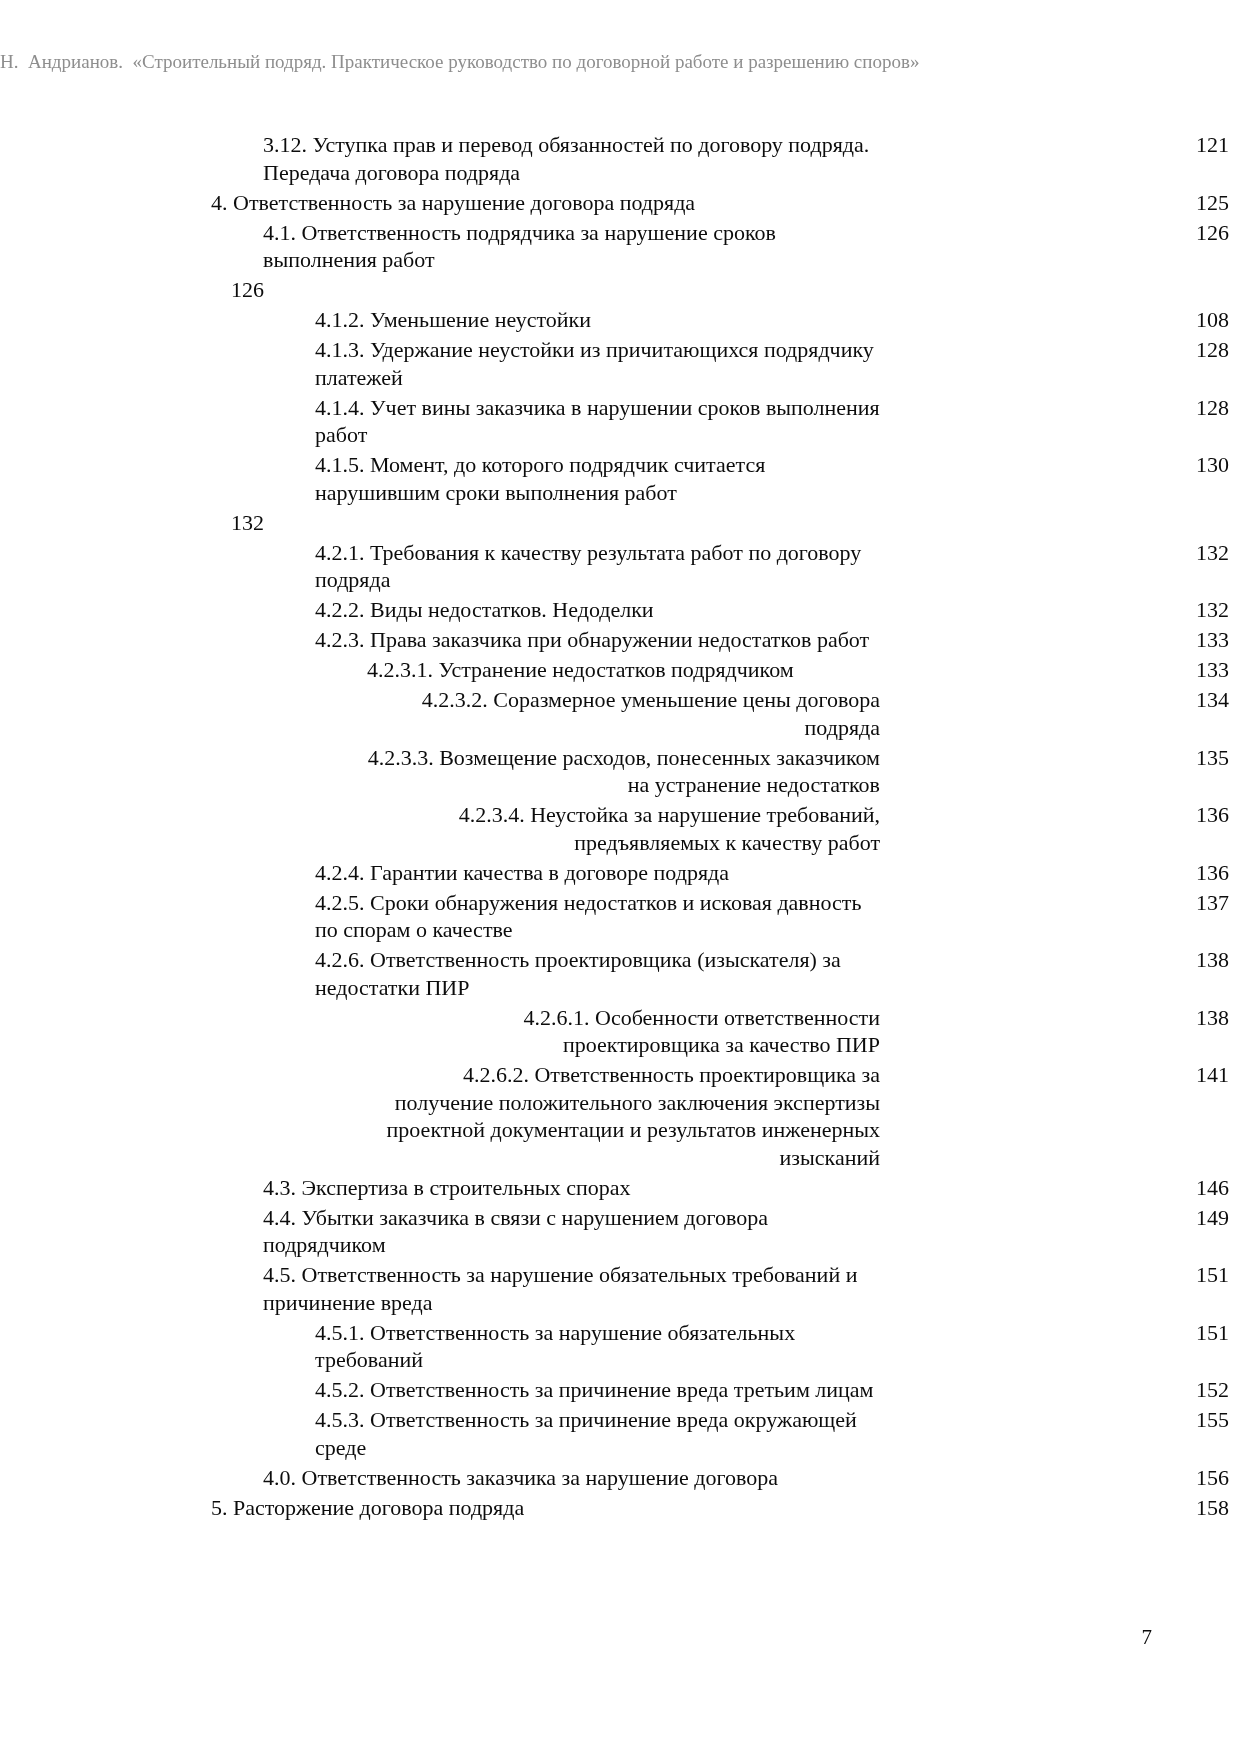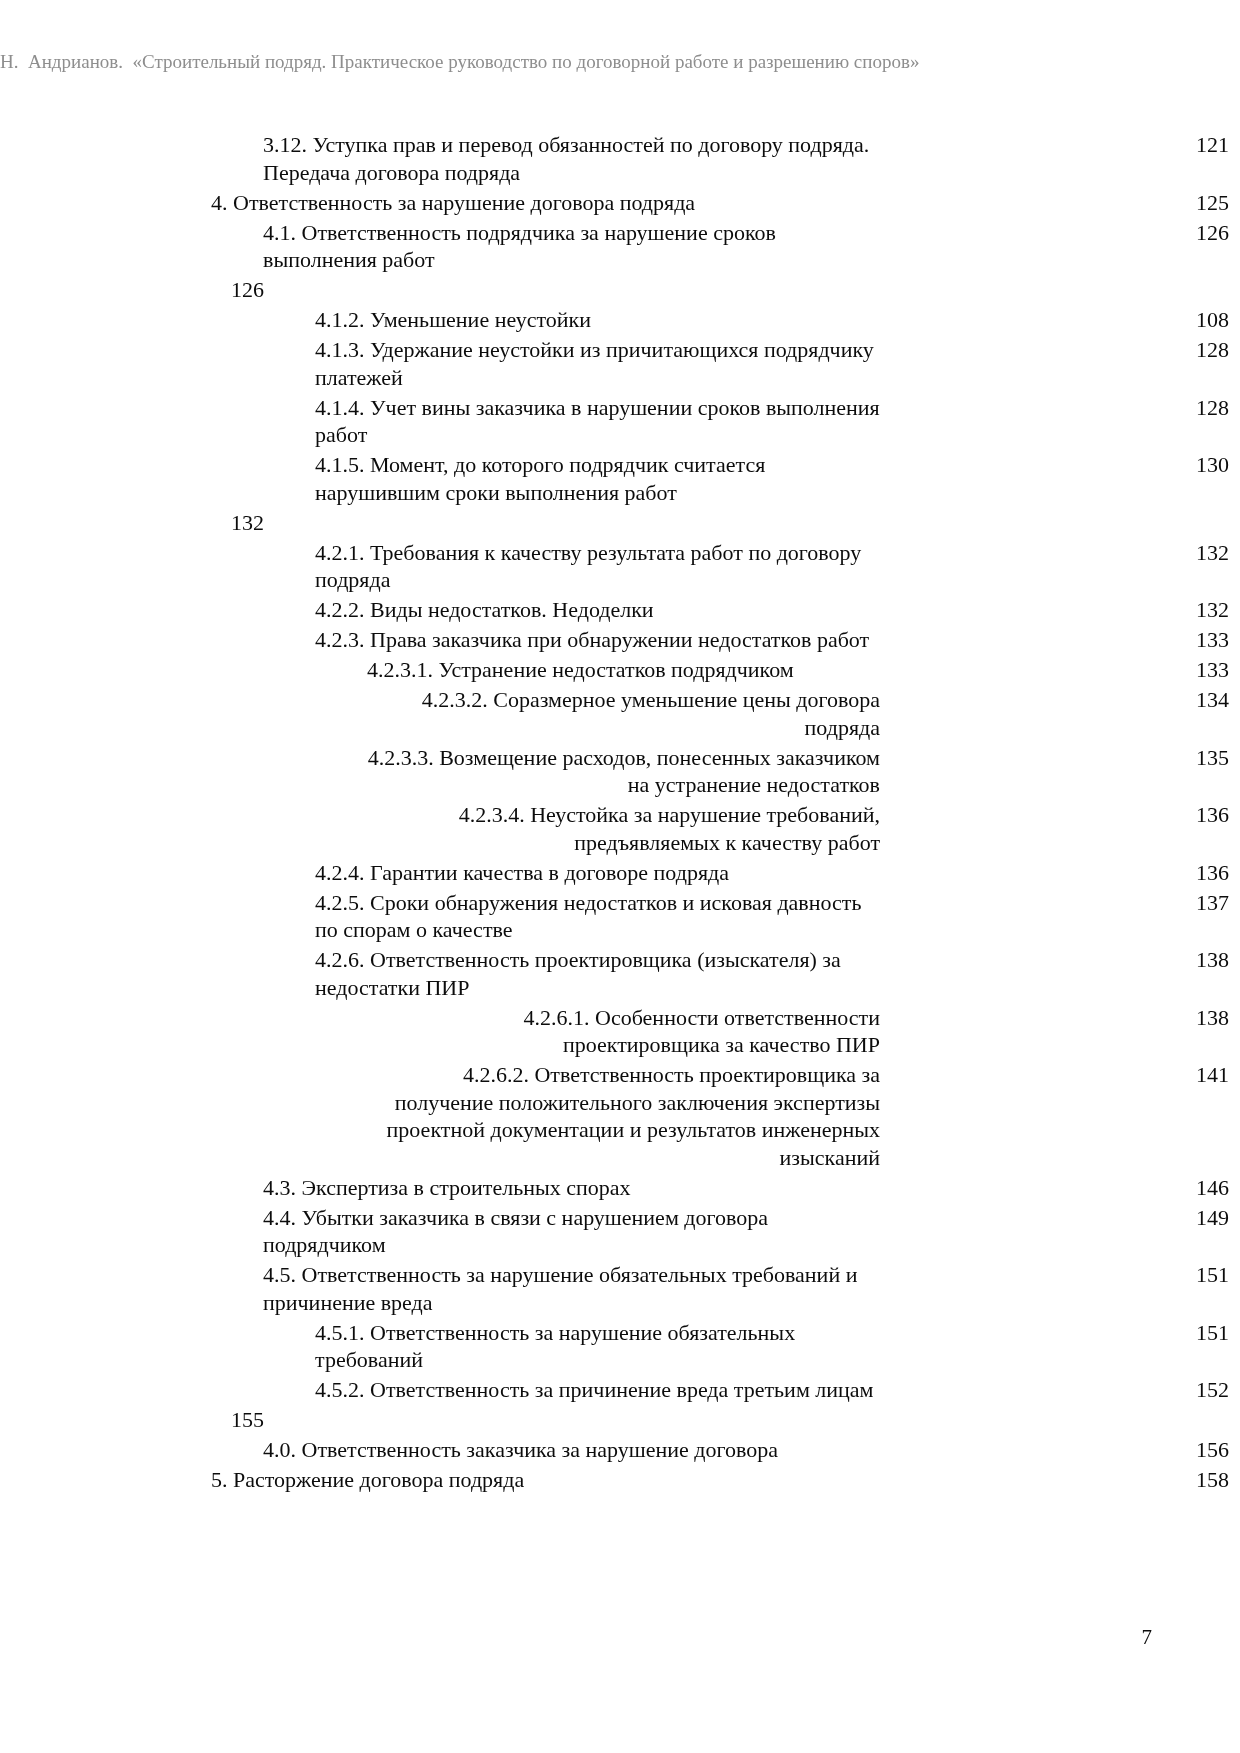"4.5.3. Ответственность за причинение" div.toc-text { html: none -> <div>4.5.3. Ответственность за причинение вреда окружающей среде</div> }
